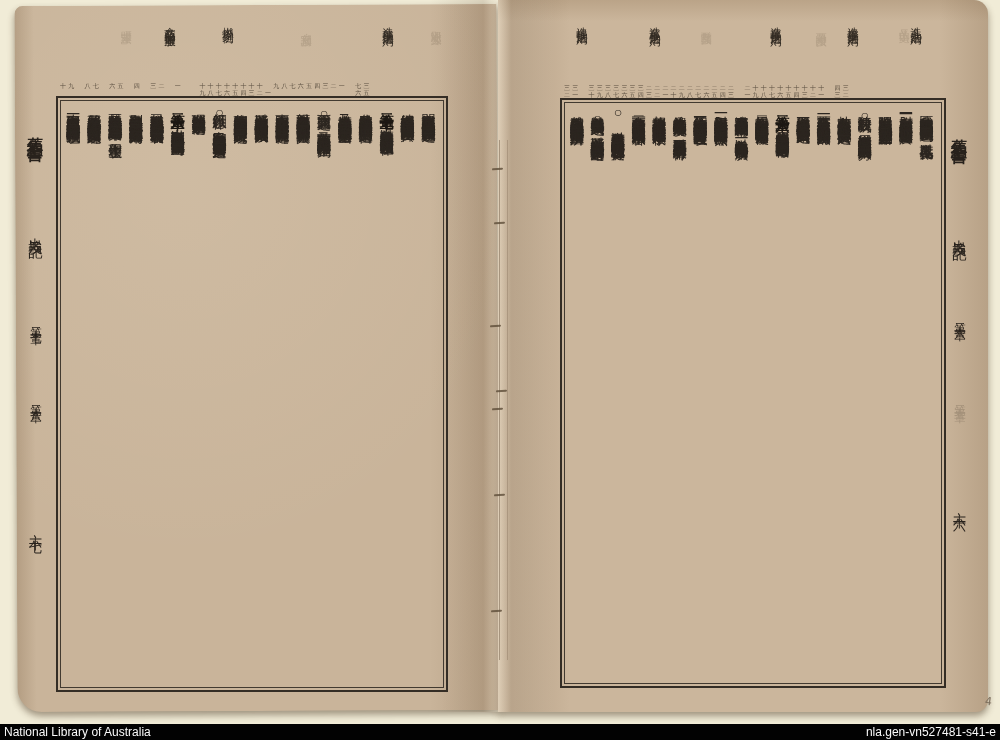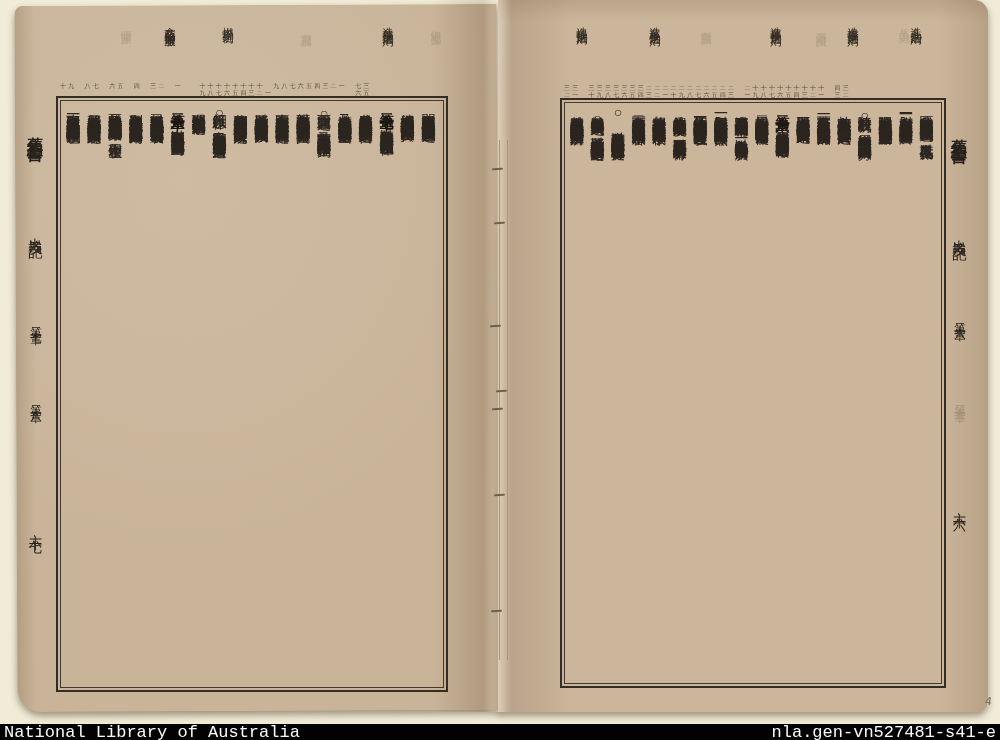"National Library of Australia" .bar { font-family: Liberation Mono, monospace -> Liberation Sans, sans-serif; font-size: 17px -> 12px }
